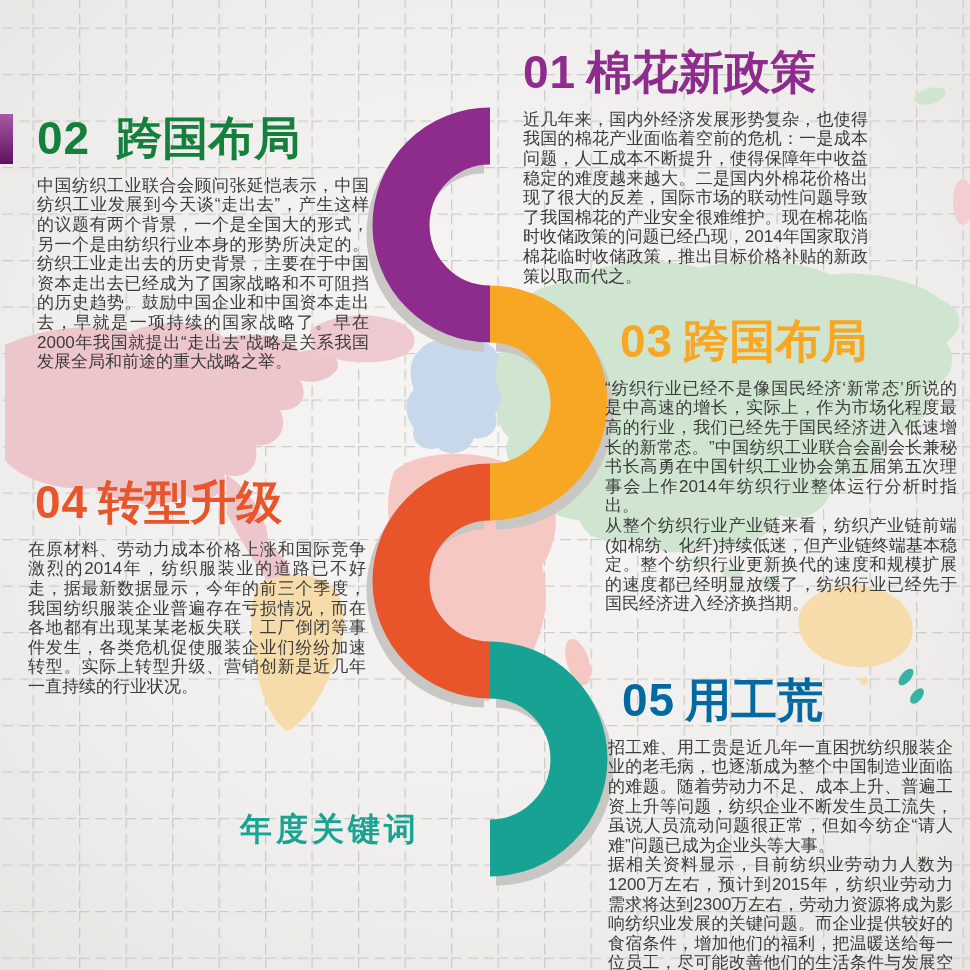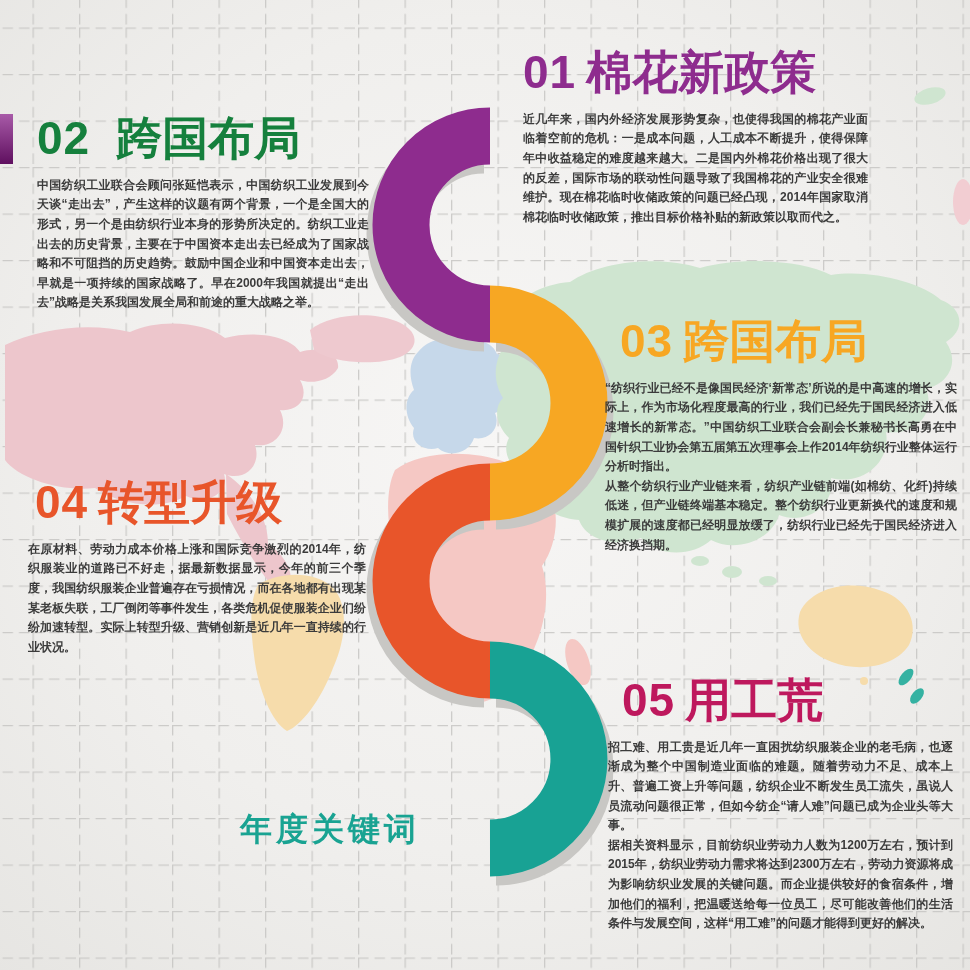"近几年来，国内外经济发展形势复杂，也使得我国的棉花产业面临着空前的危机：一是成本" .section p { font-size: 12px -> 17px; font-weight: bold -> normal }
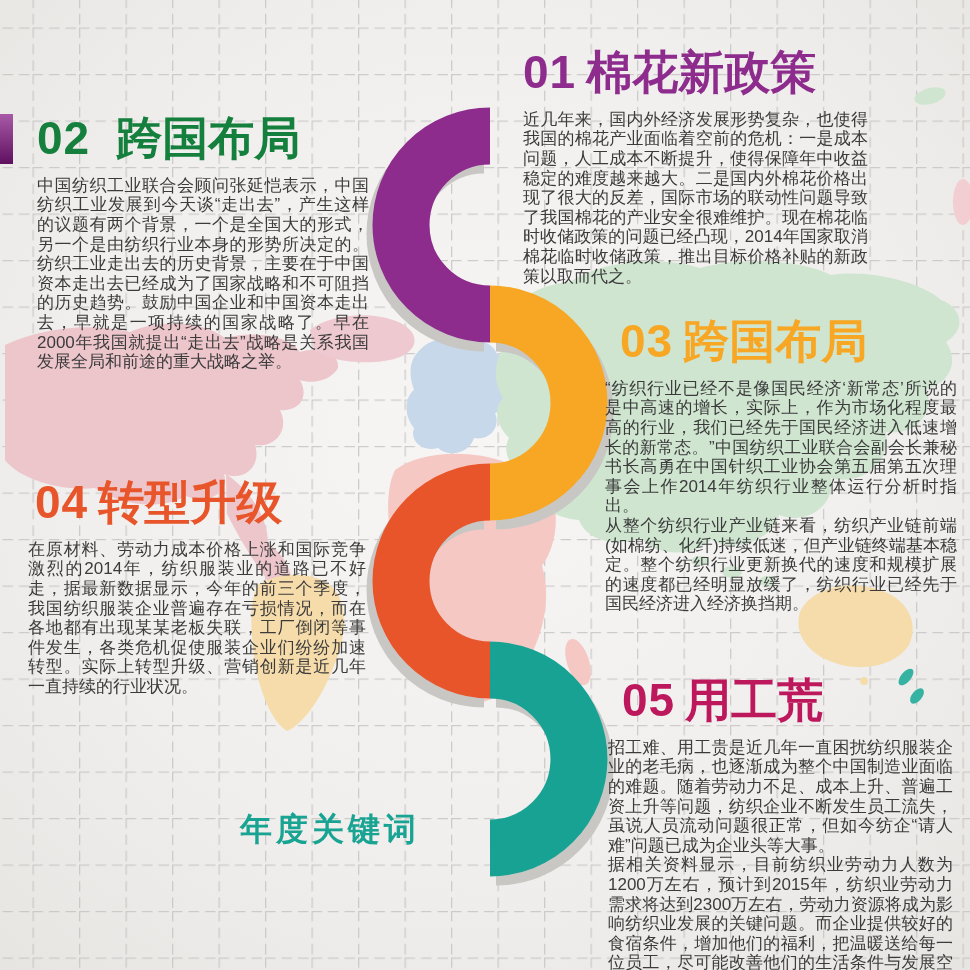"05" h2 { color: #be185d -> #0369a1 }
